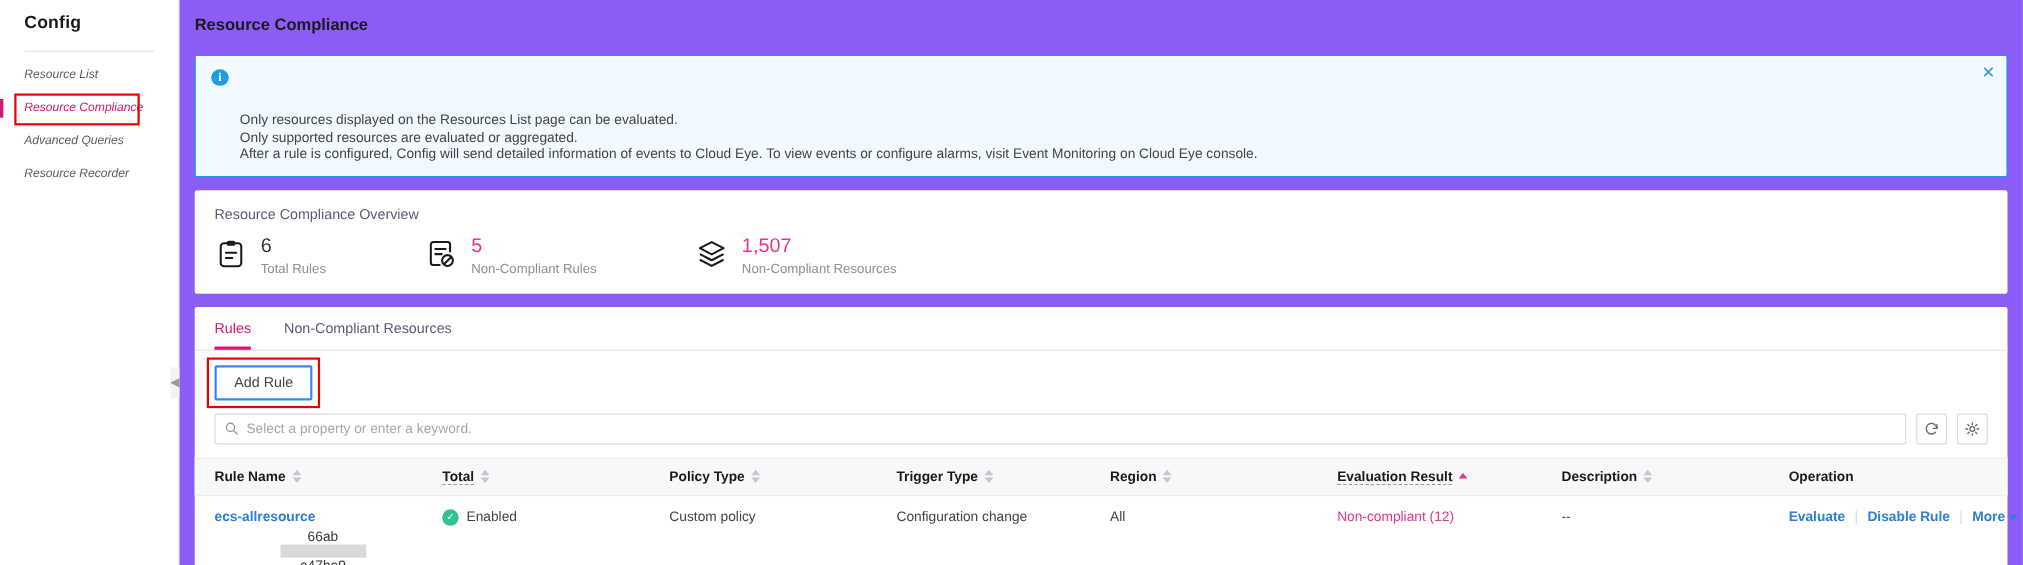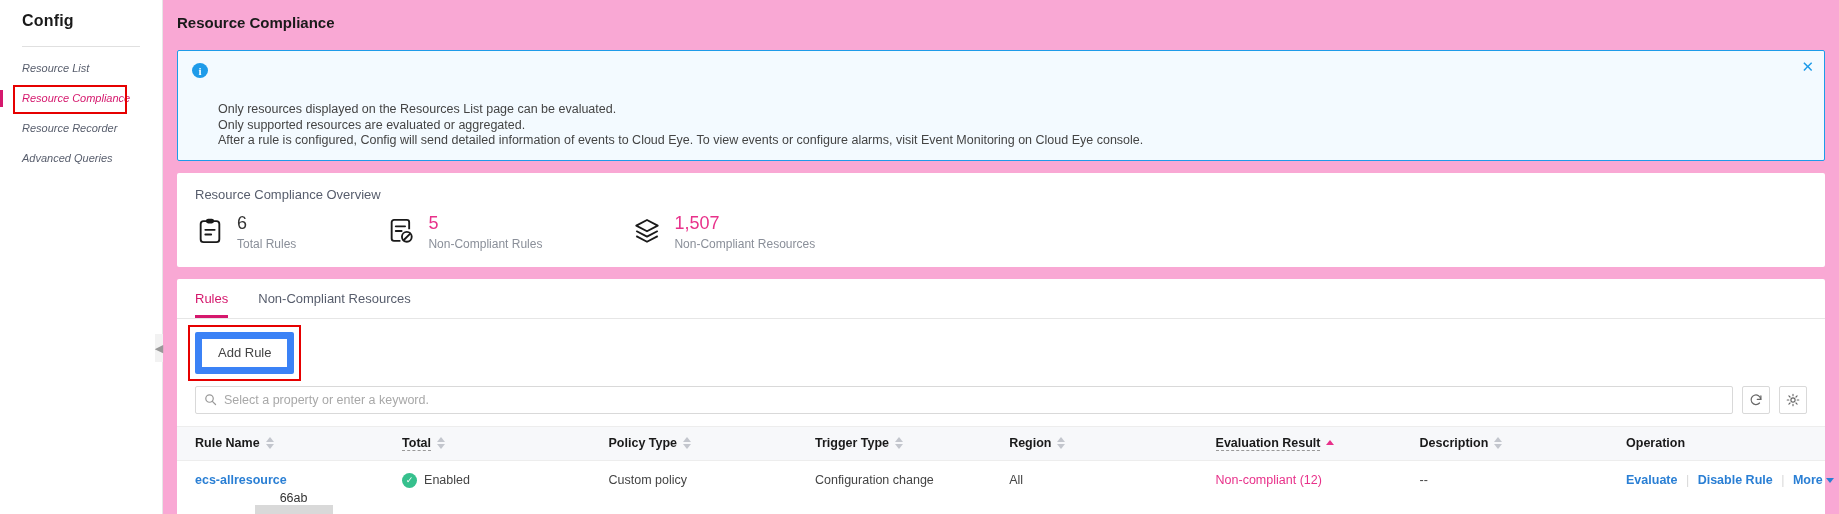"Config" .app { background: #f9a8d4 -> #8b5cf6 }
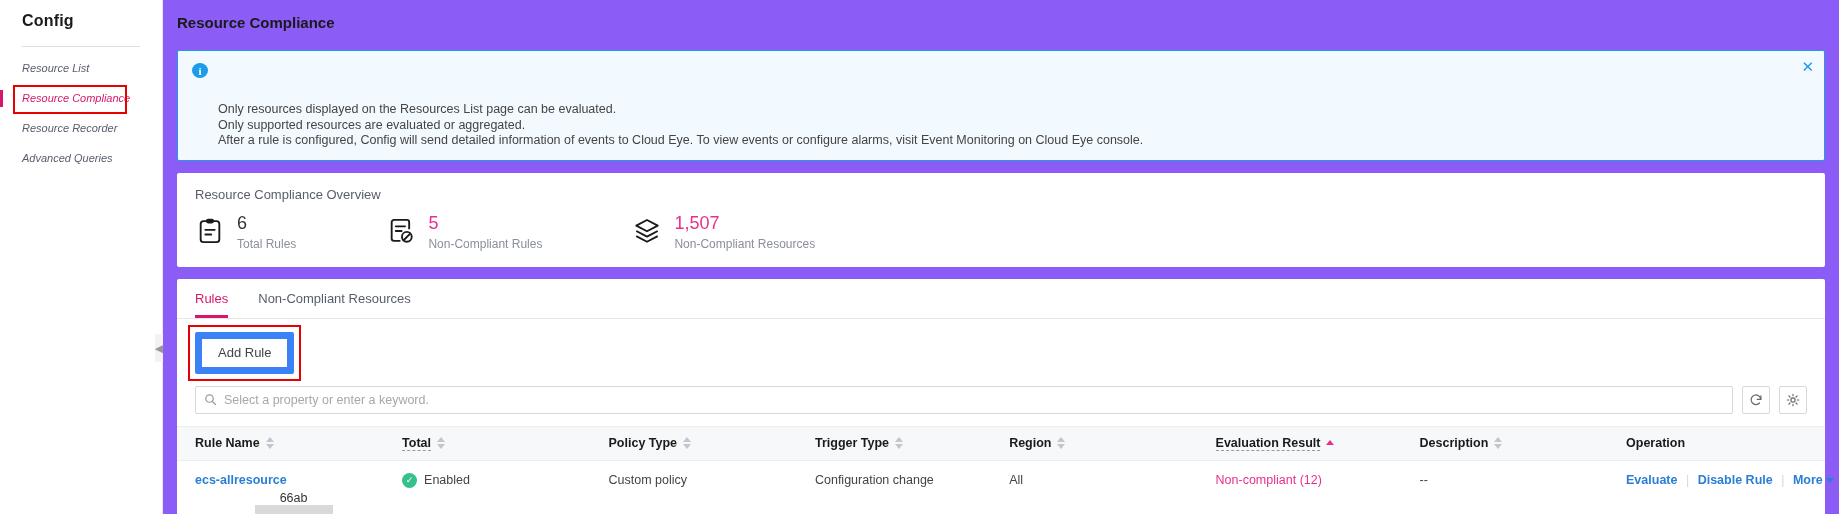"Resource Recorder" div.nav-item { order: before "Advanced Queries" -> after "Advanced Queries" }
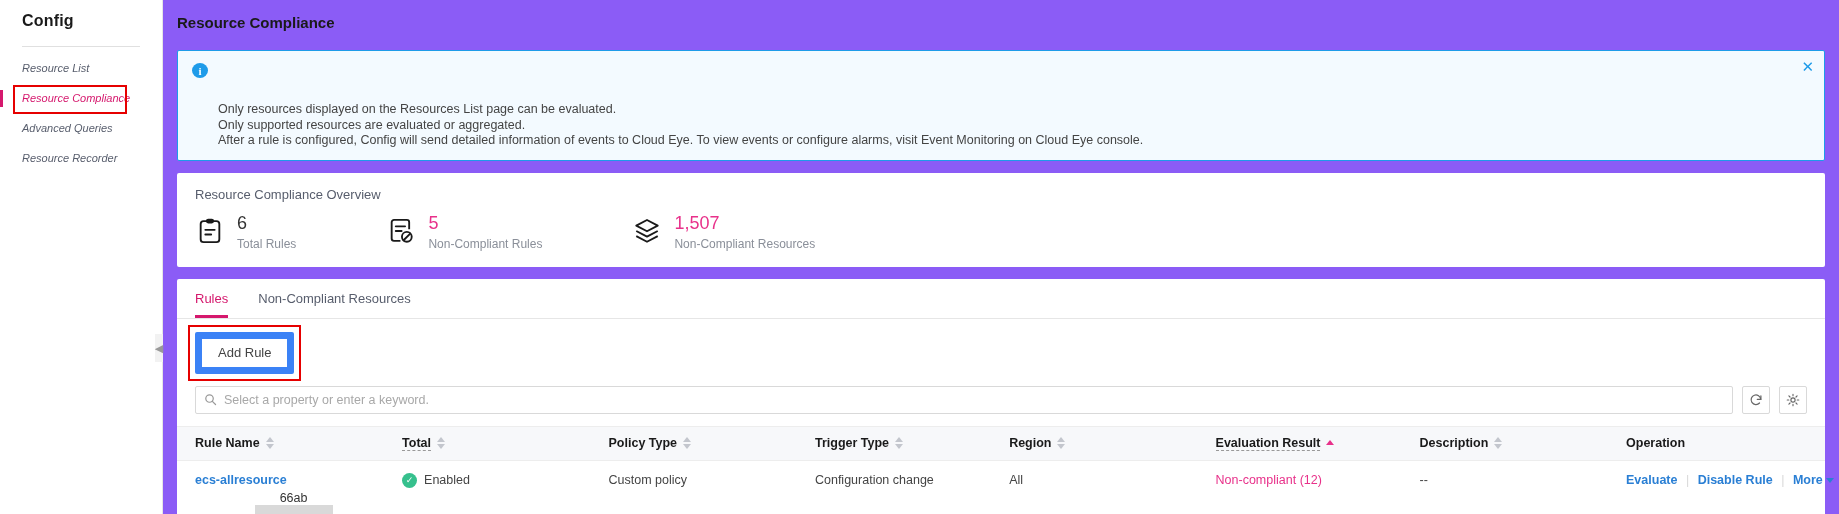"Add Rule" .btn { border: 7px solid #3b82f6 -> 2px solid #3b82f6 }
